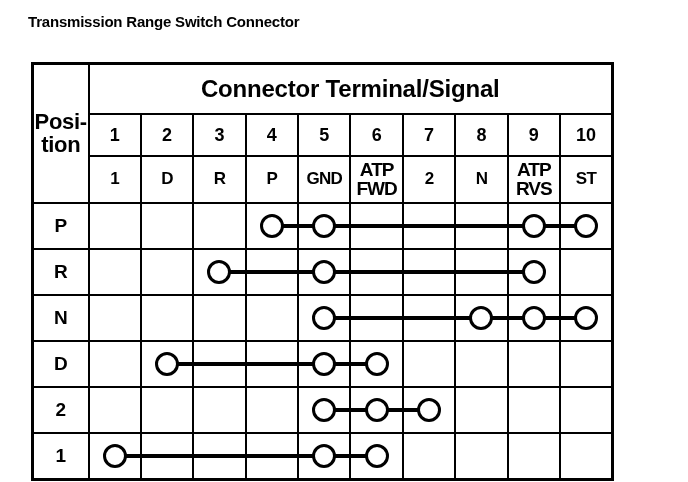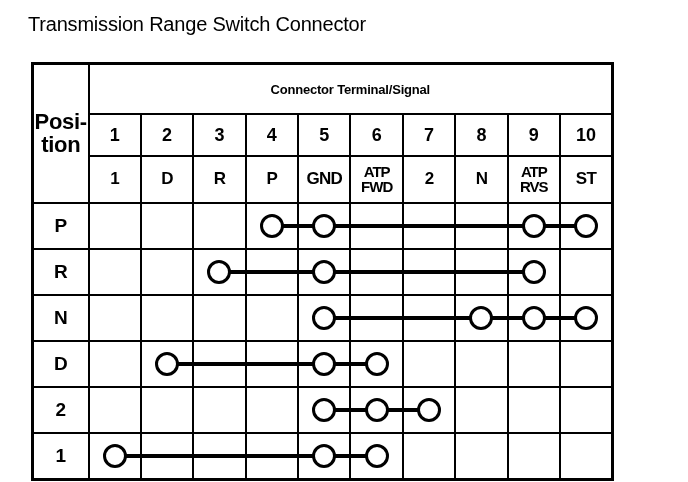"Transmission Range Switch Connector" #page-title { font-size: 20px -> 15px; font-weight: normal -> bold }
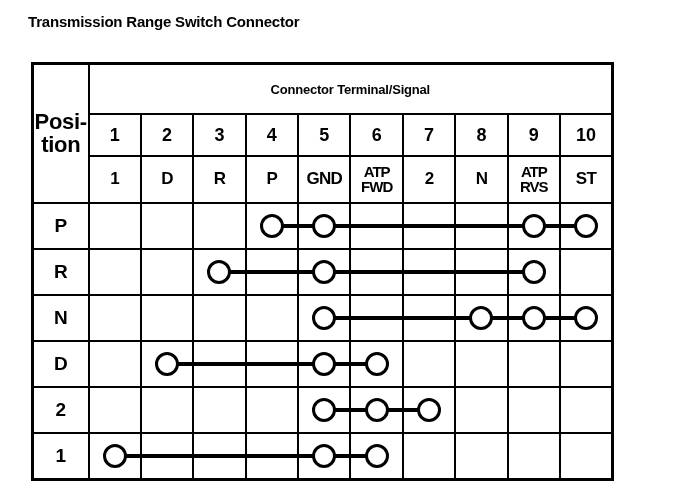"Connector Terminal/Signal" .banner-cell { font-size: 13px -> 24px }
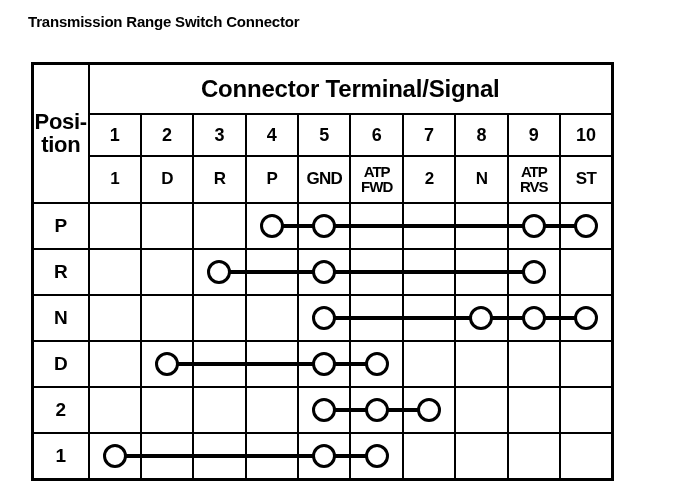"ATP" .sig-head.two-line { font-size: 15px -> 19px }
